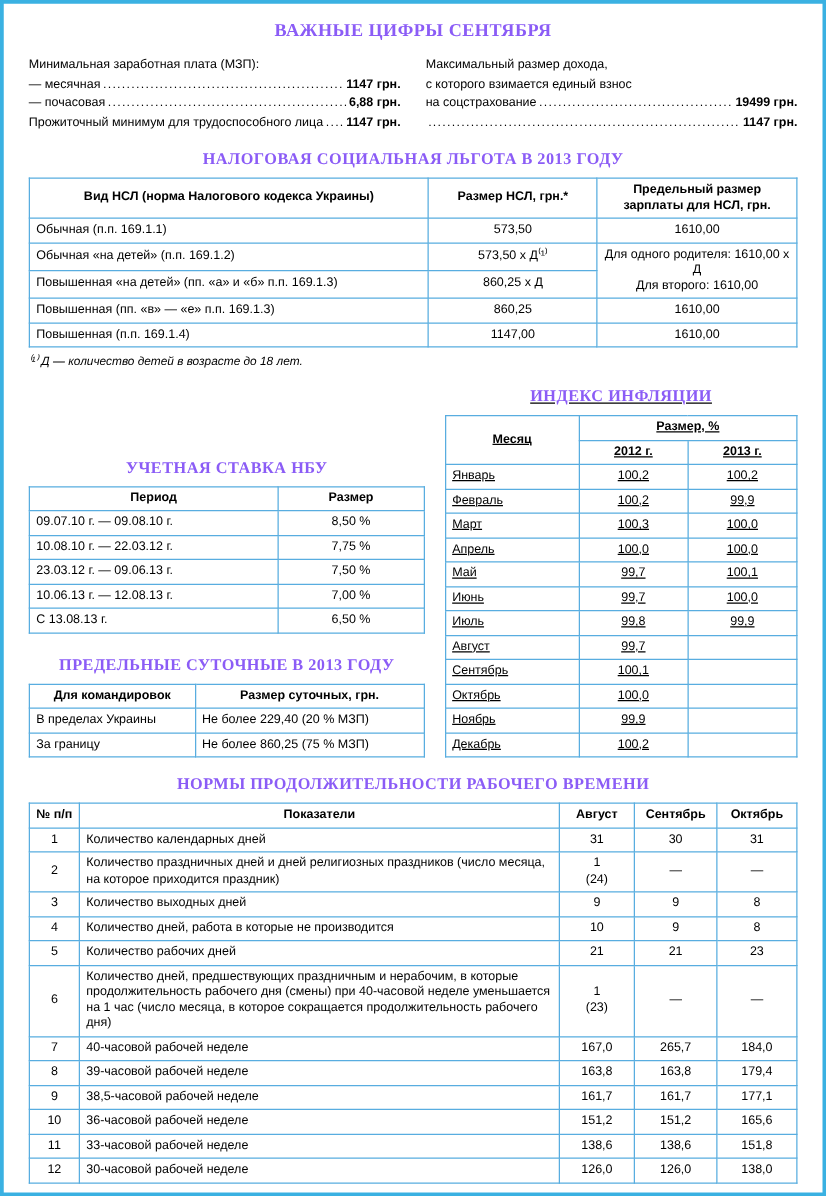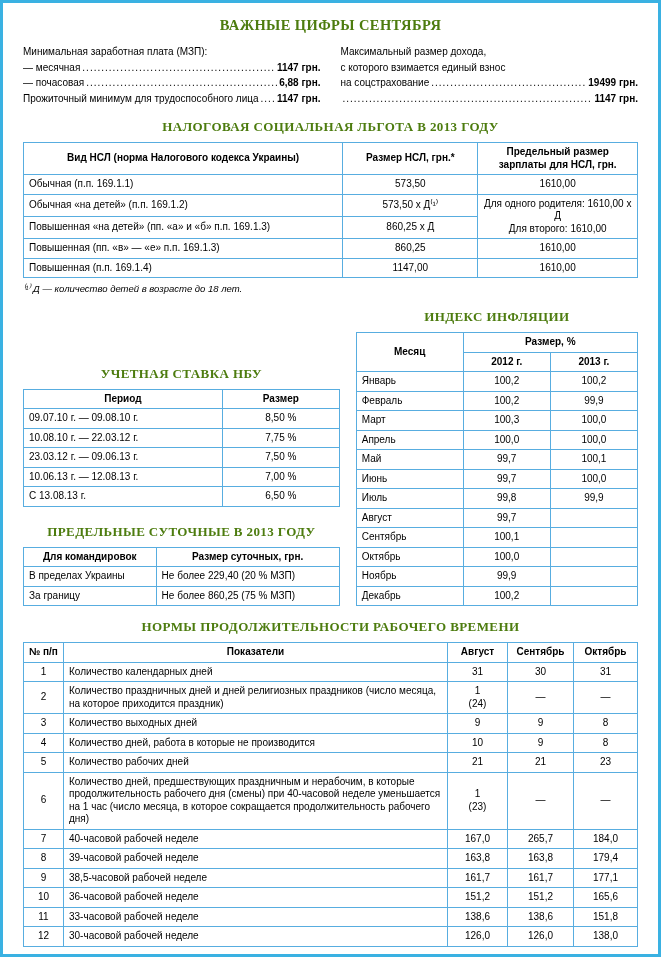"ВАЖНЫЕ ЦИФРЫ СЕНТЯБРЯ" .h1, .h2 { color: #4d7c0f -> #8b5cf6 }
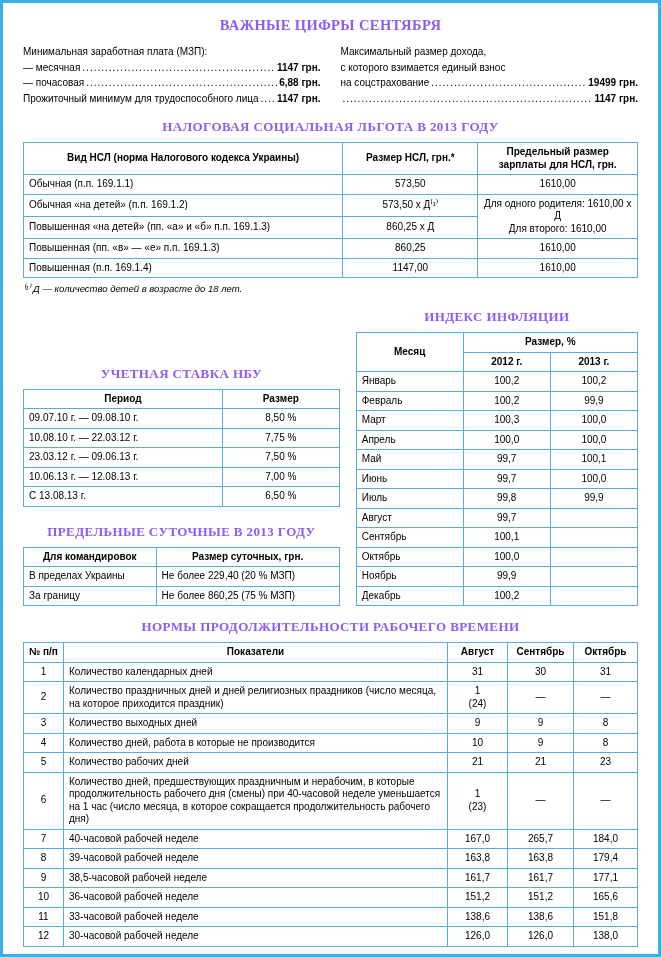"ИНДЕКС ИНФЛЯЦИИ" .col-r { text-decoration: none -> underline }
